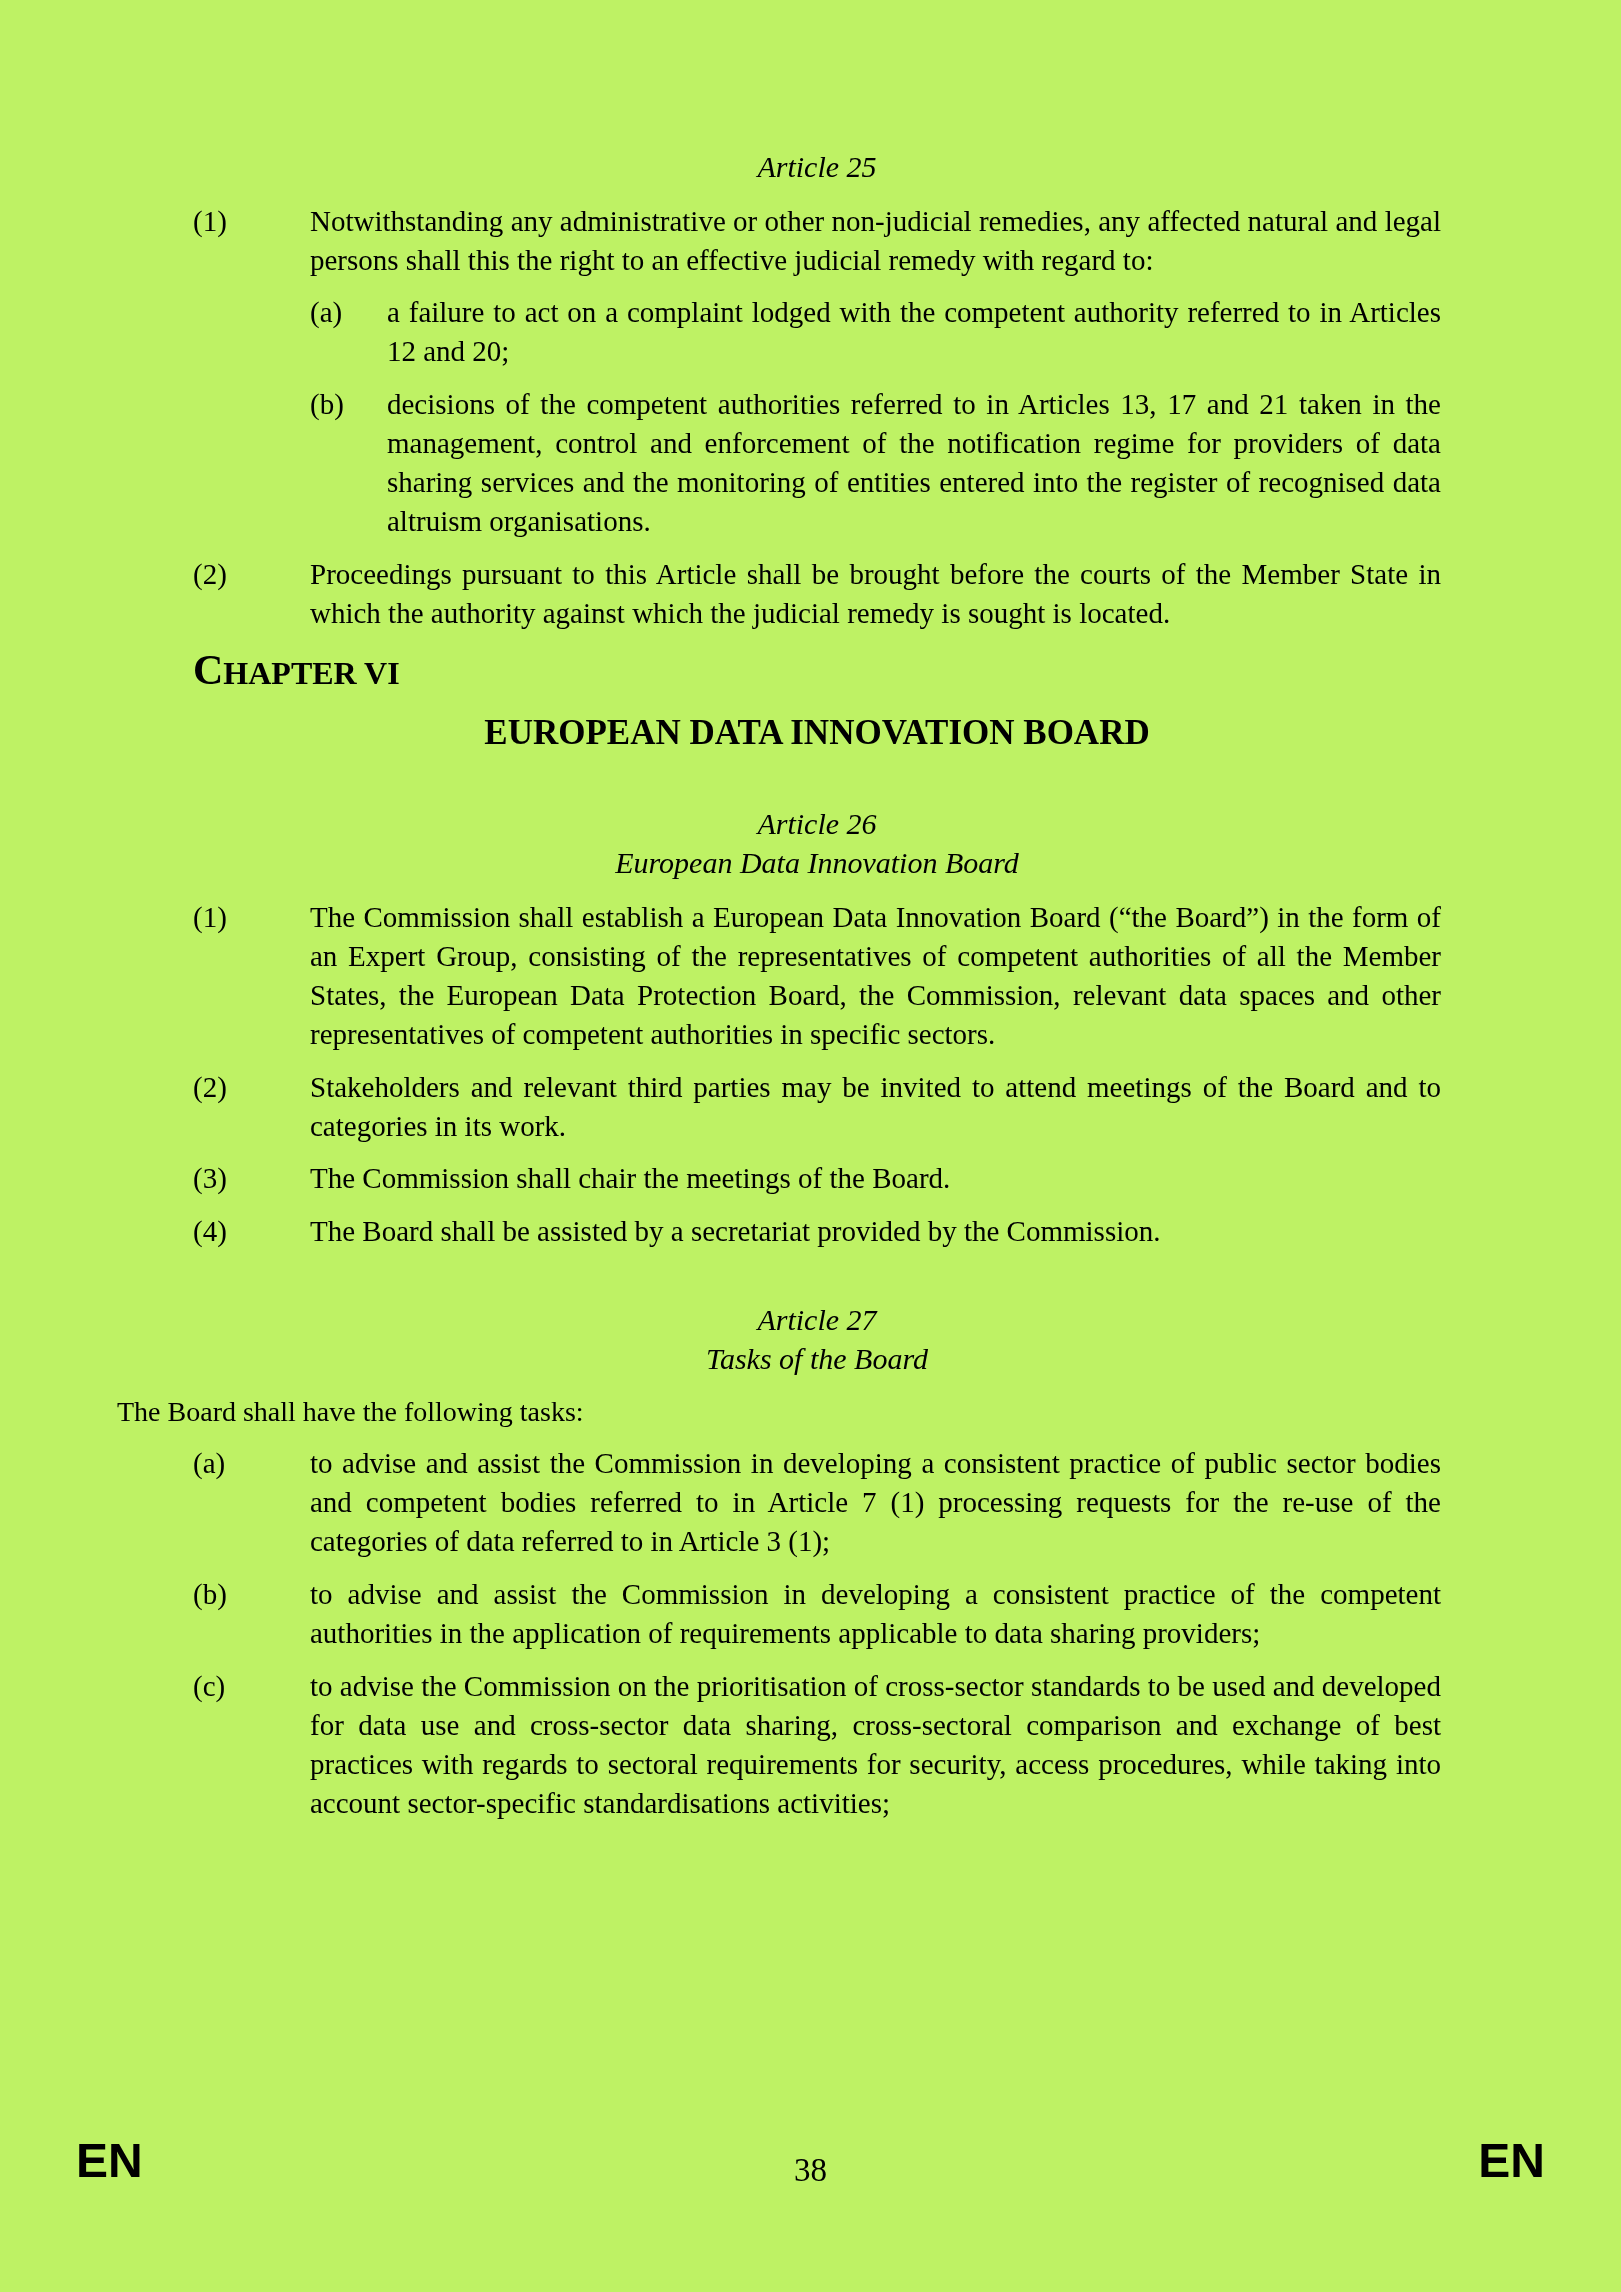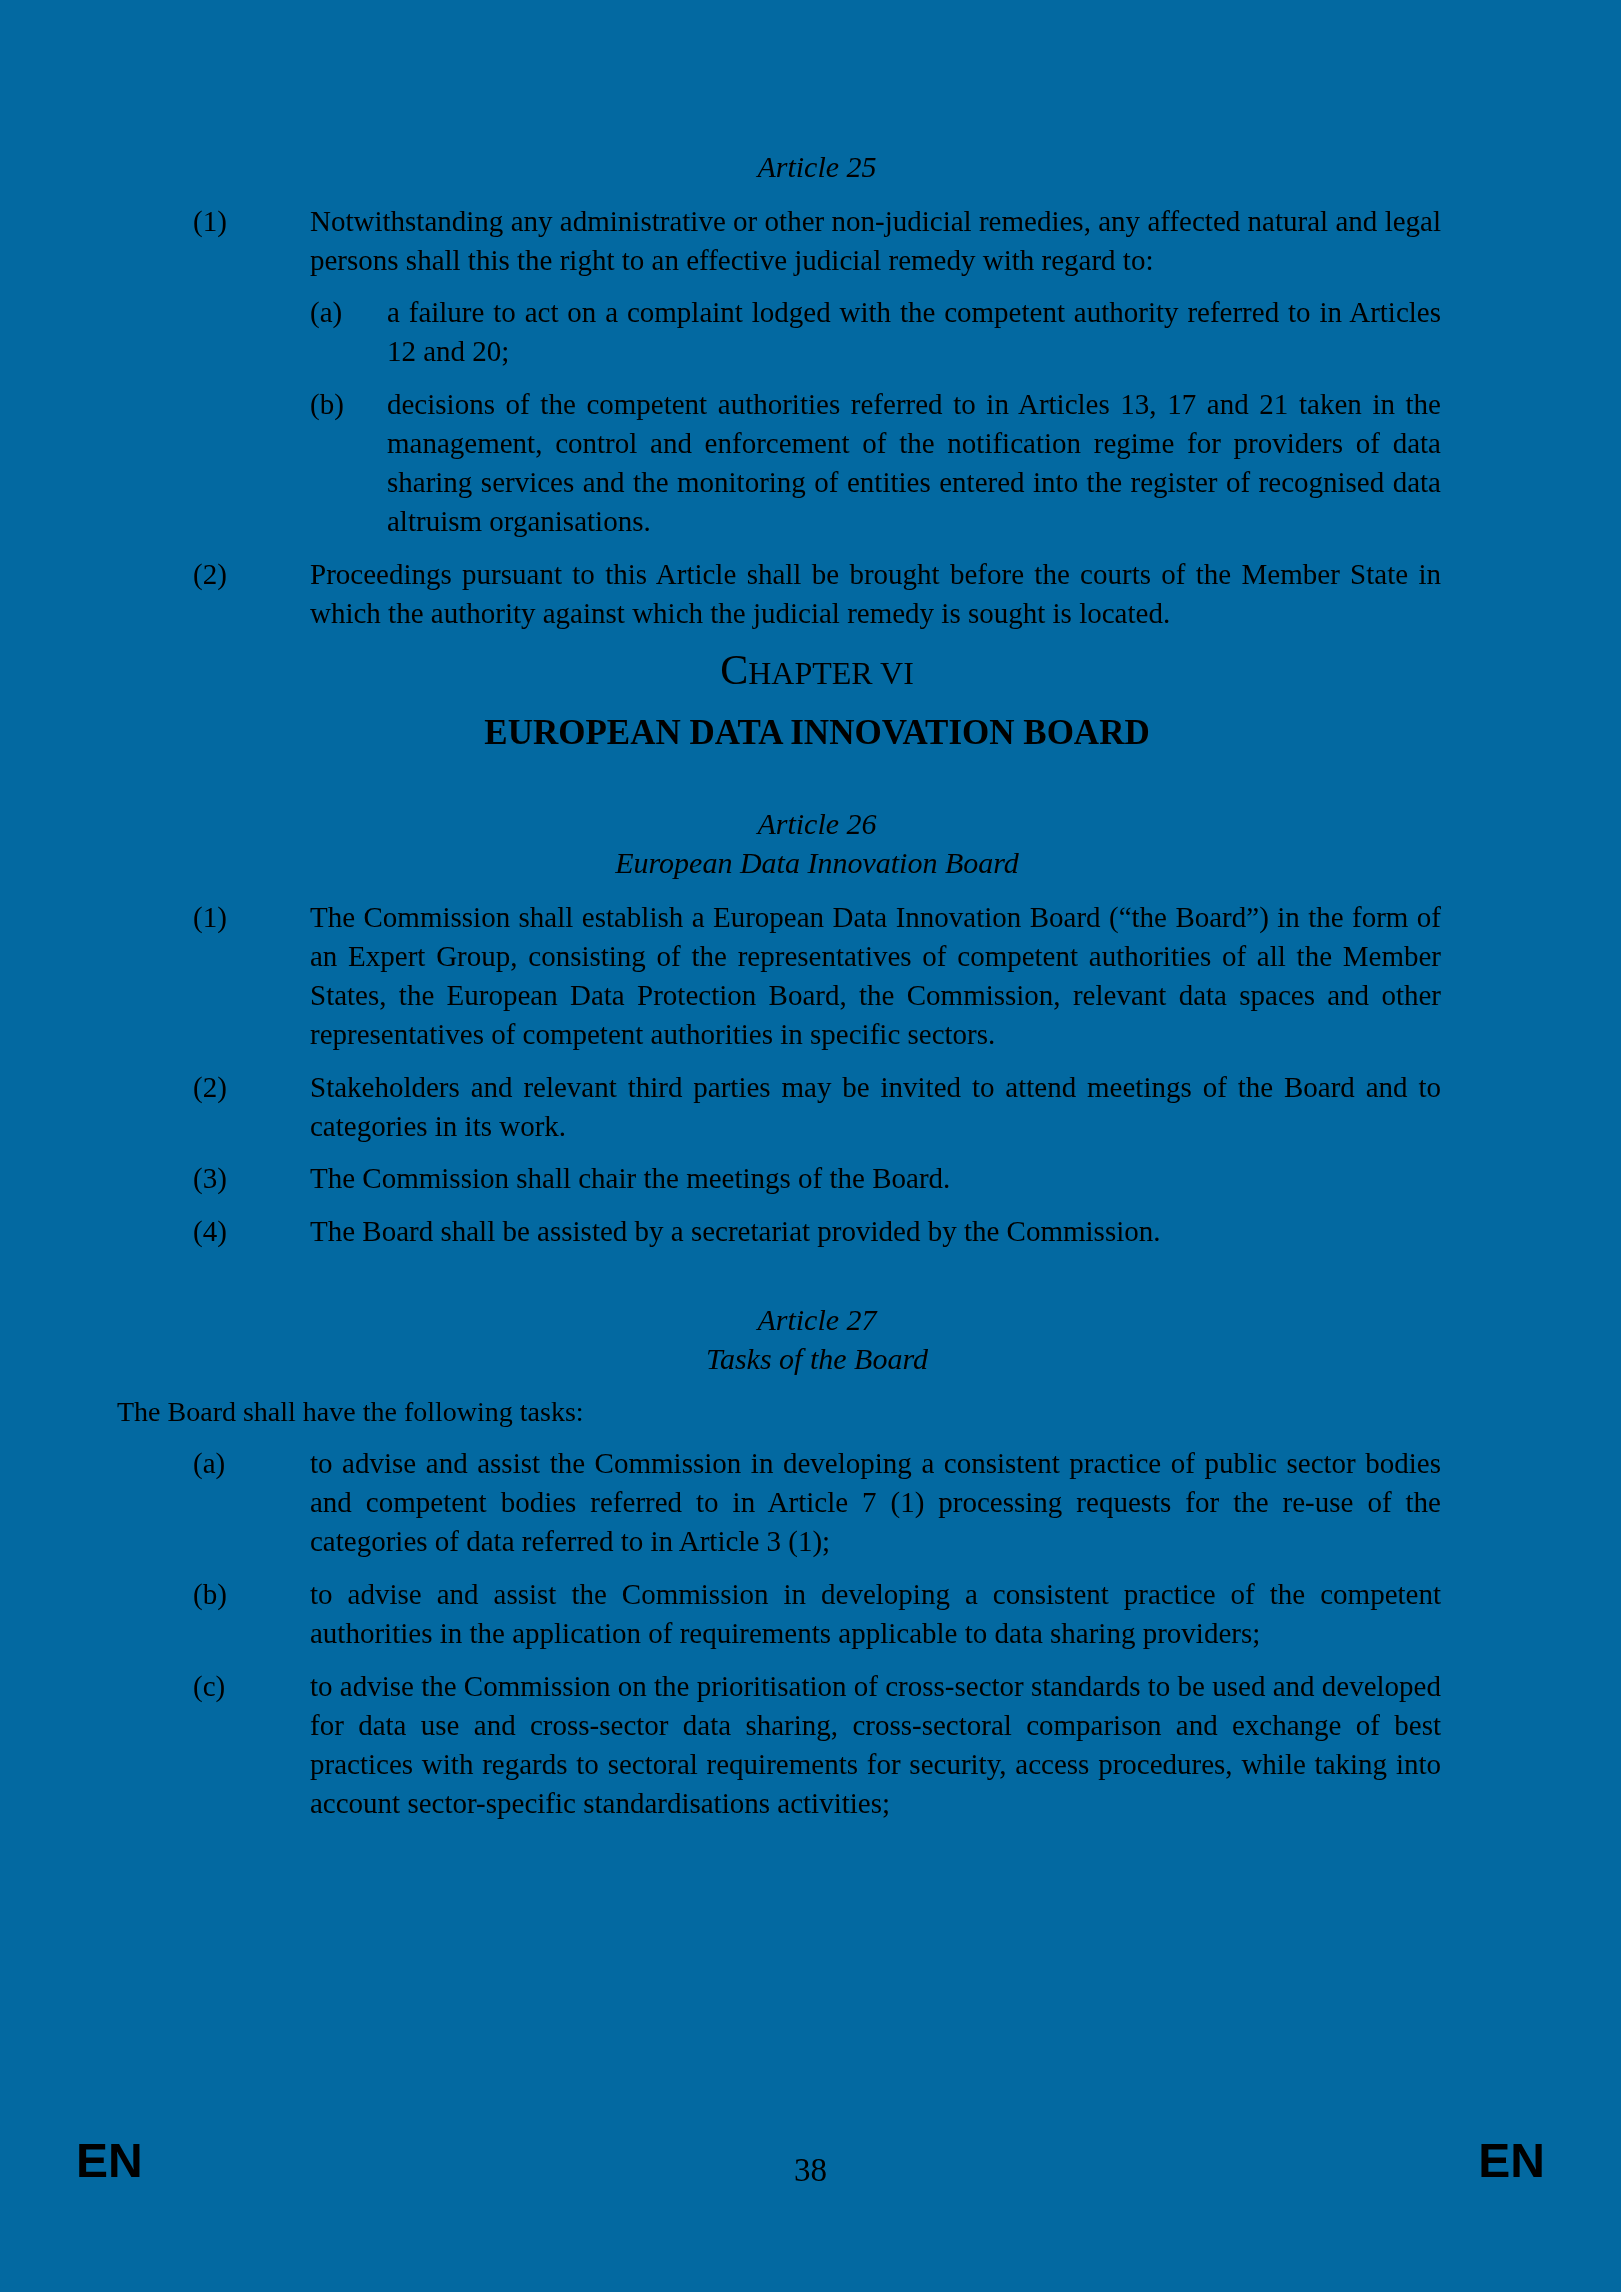"Article 25" .page { background: #0369a1 -> #bef264 }
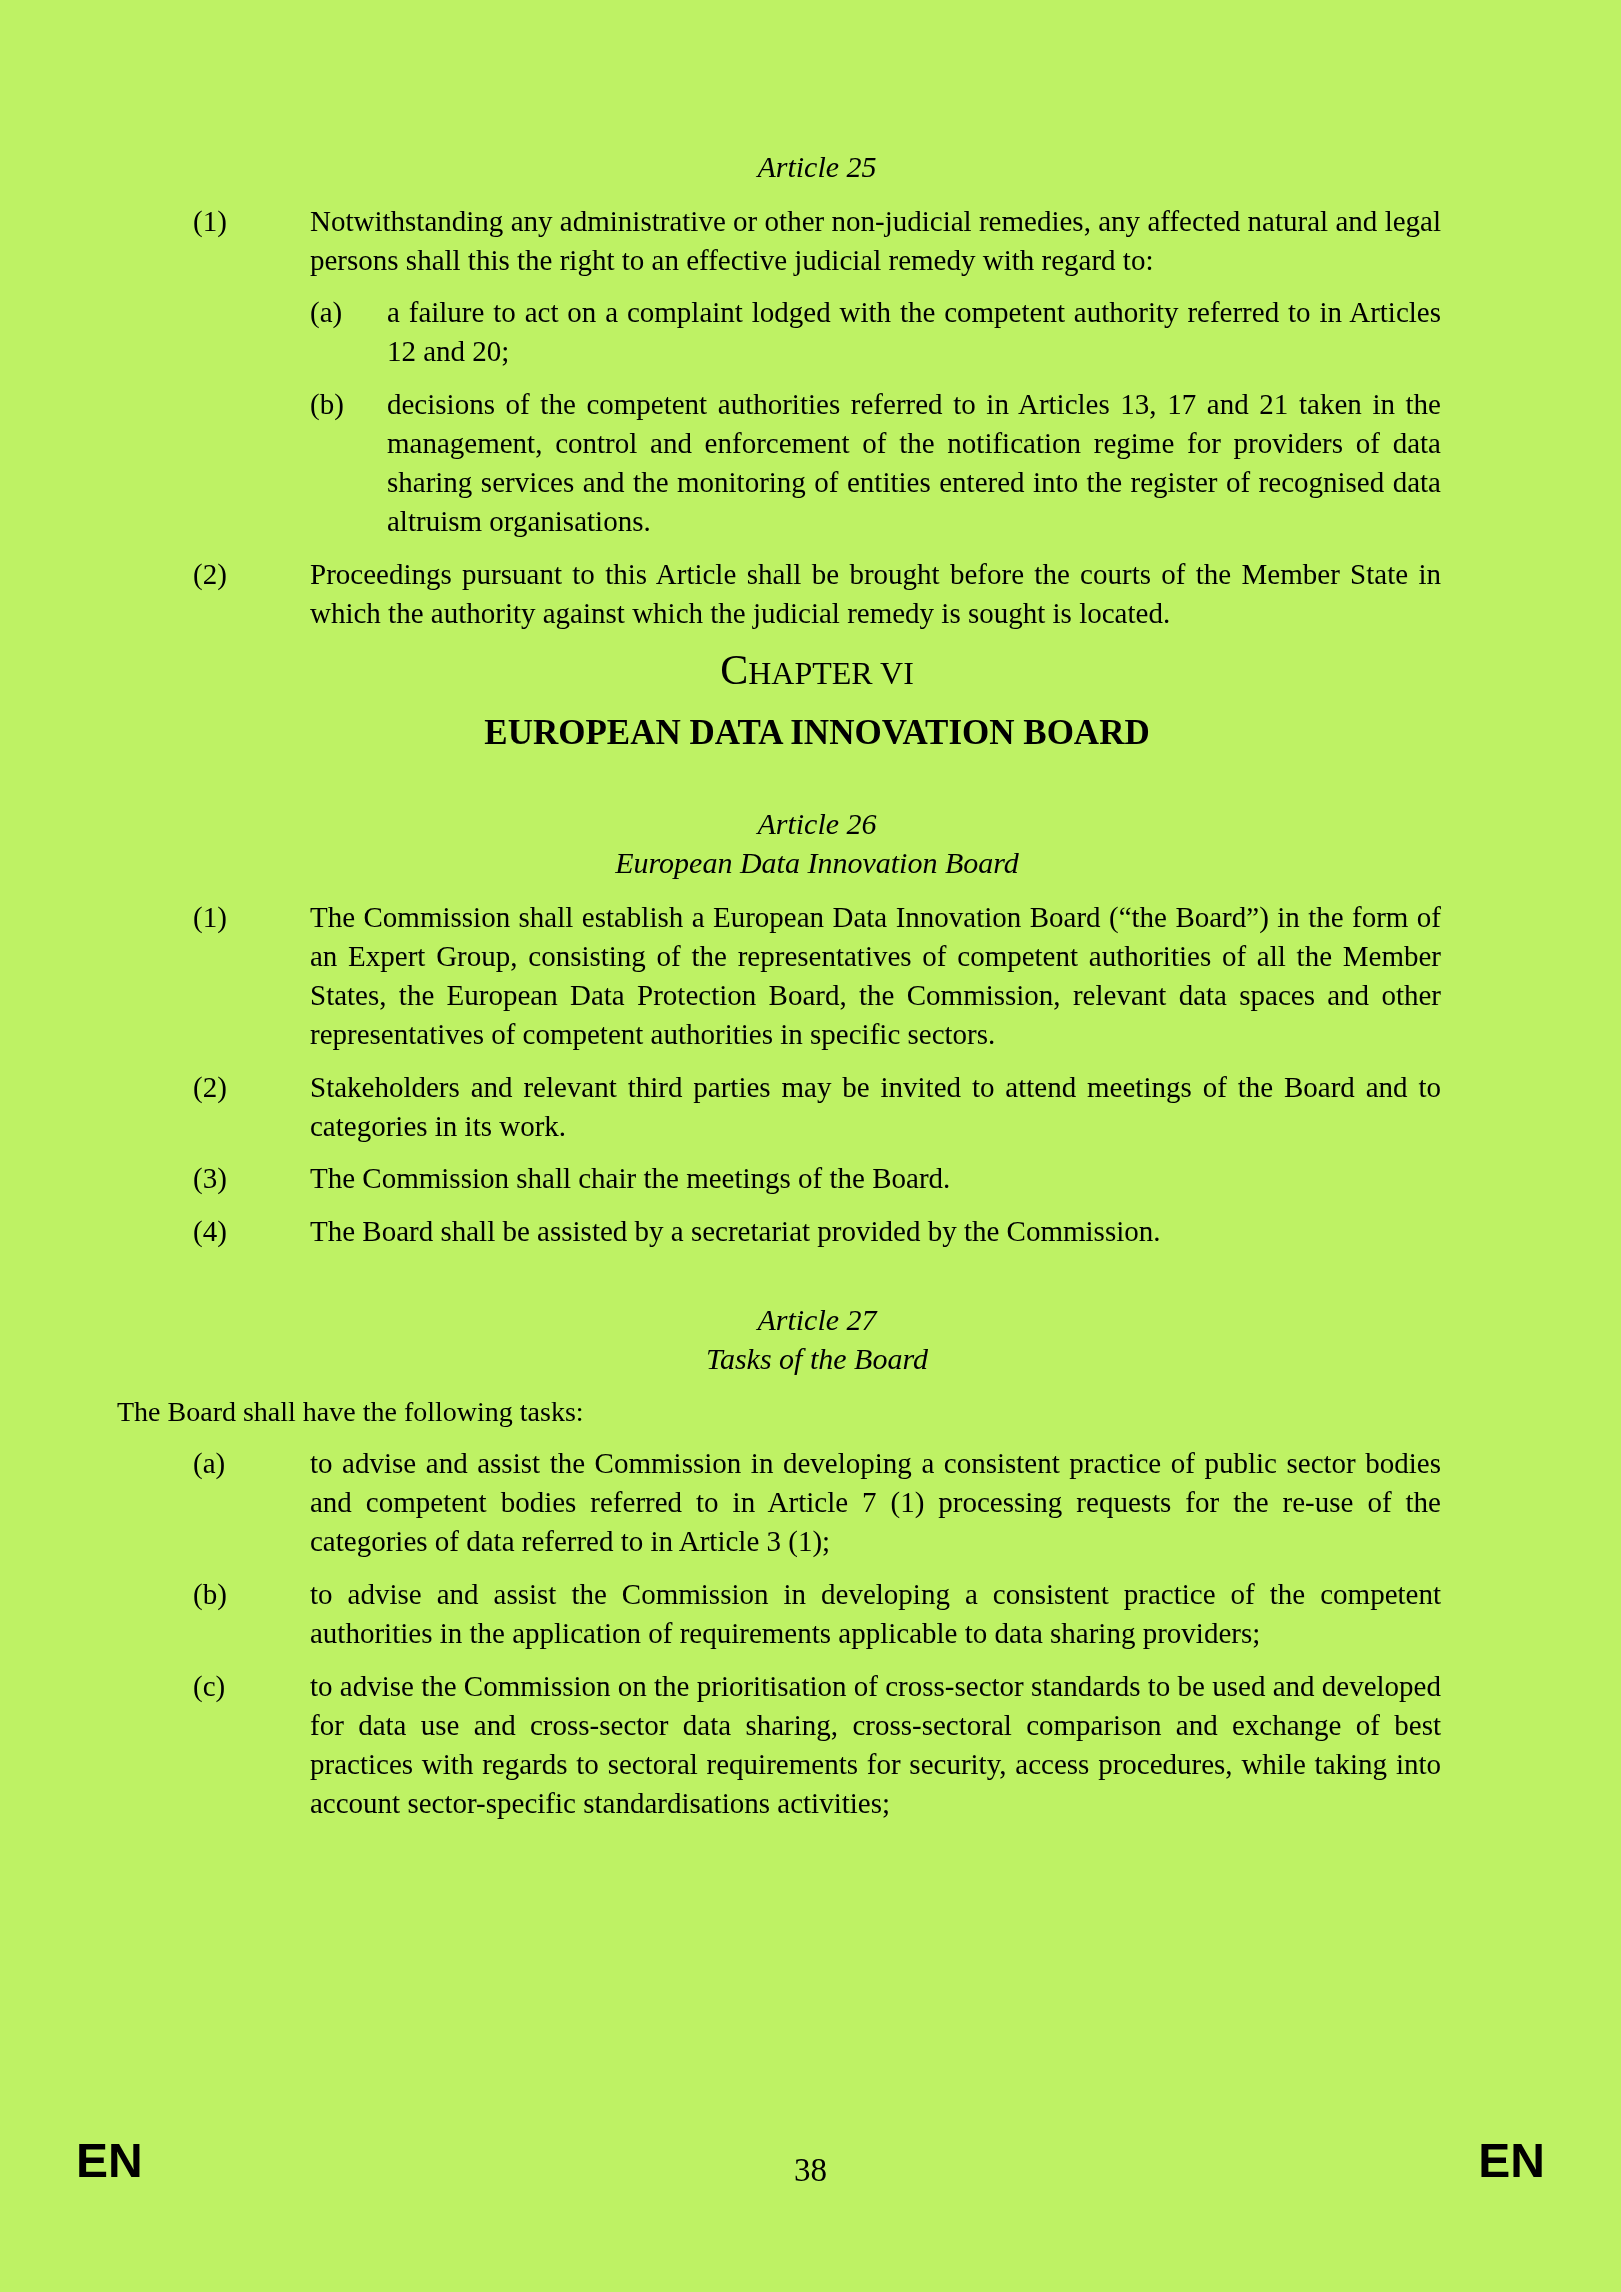"CHAPTER VI" .chapter-number-line { font-weight: normal -> bold; text-align: center -> left }
